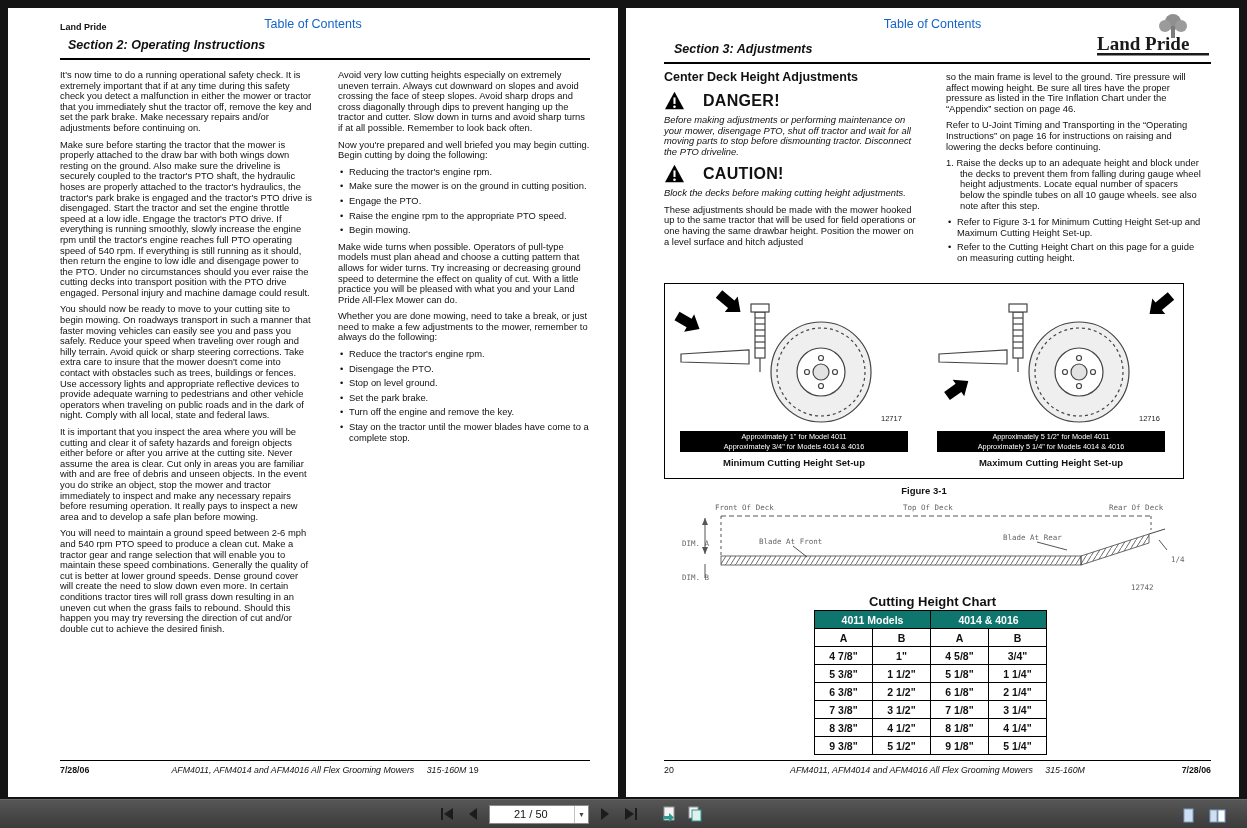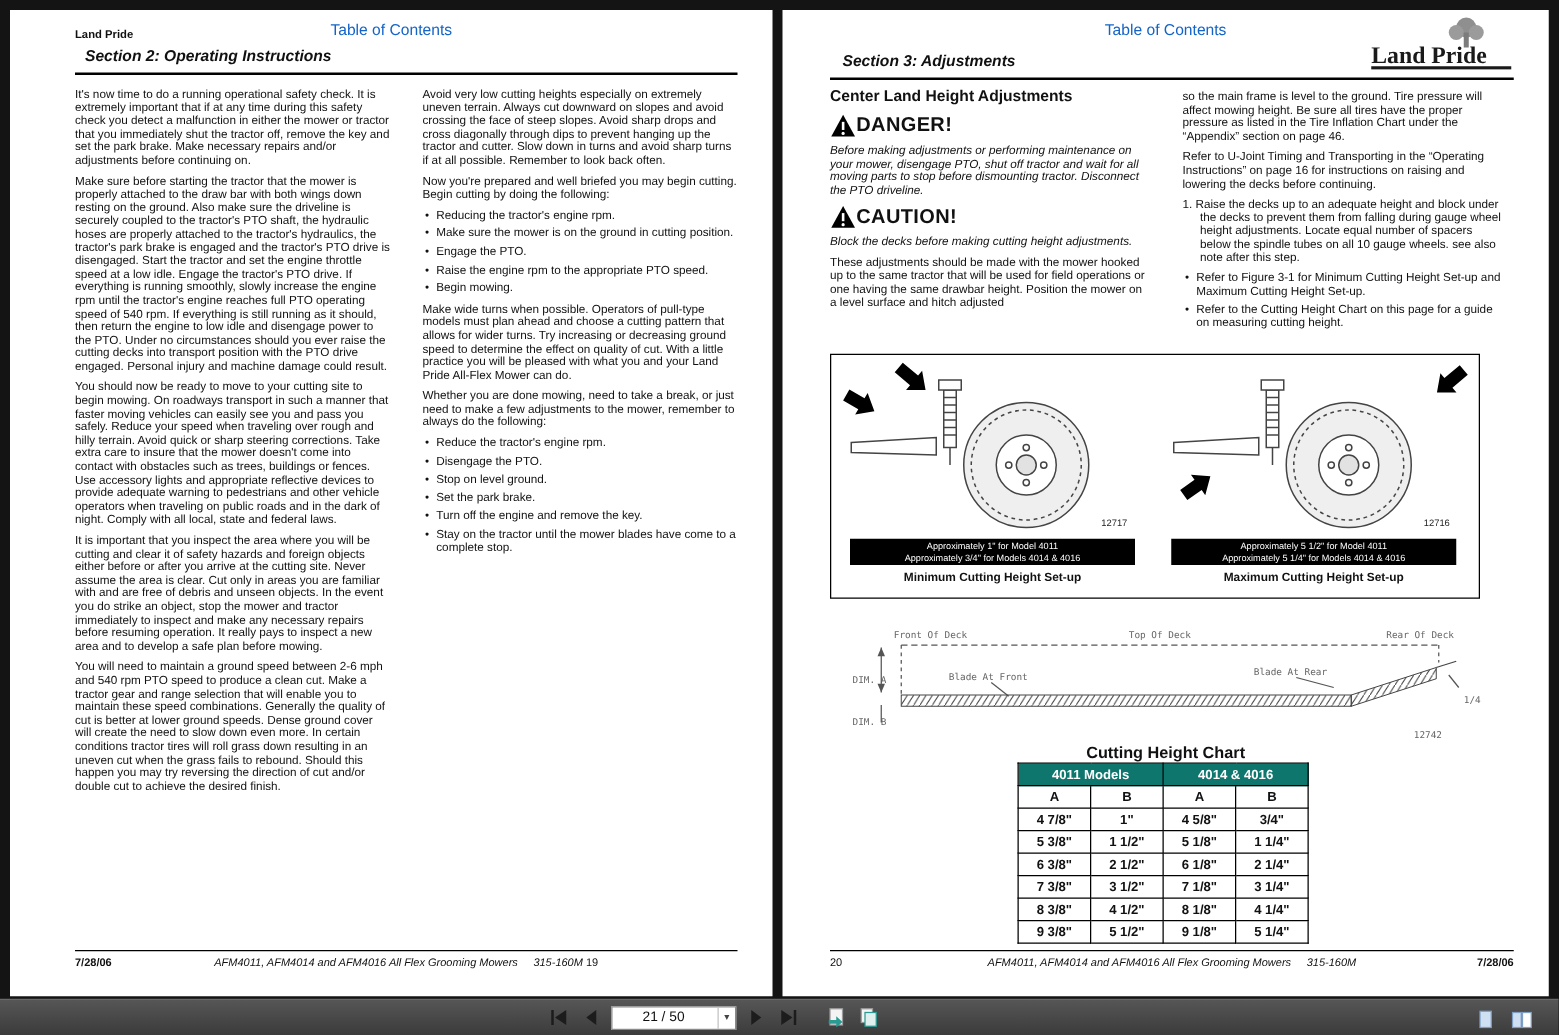"Center Land Height Adjustments" div.rp-heading { text: Land -> Deck }
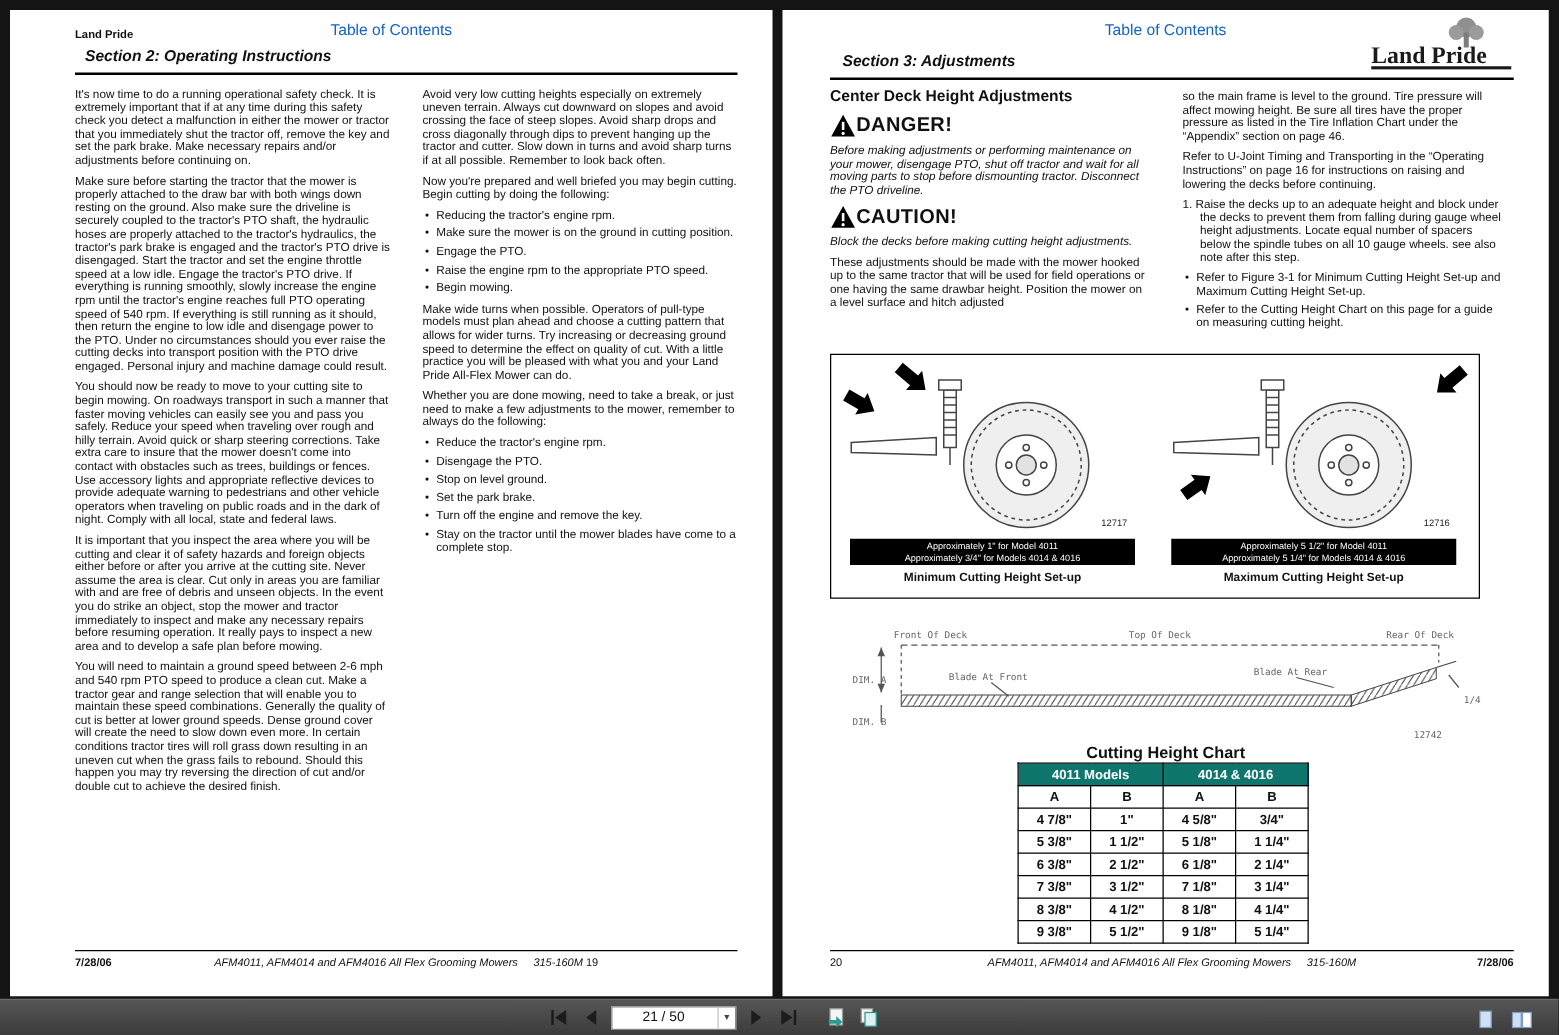"DANGER!" .warn-head { gap: 0 -> 18px }
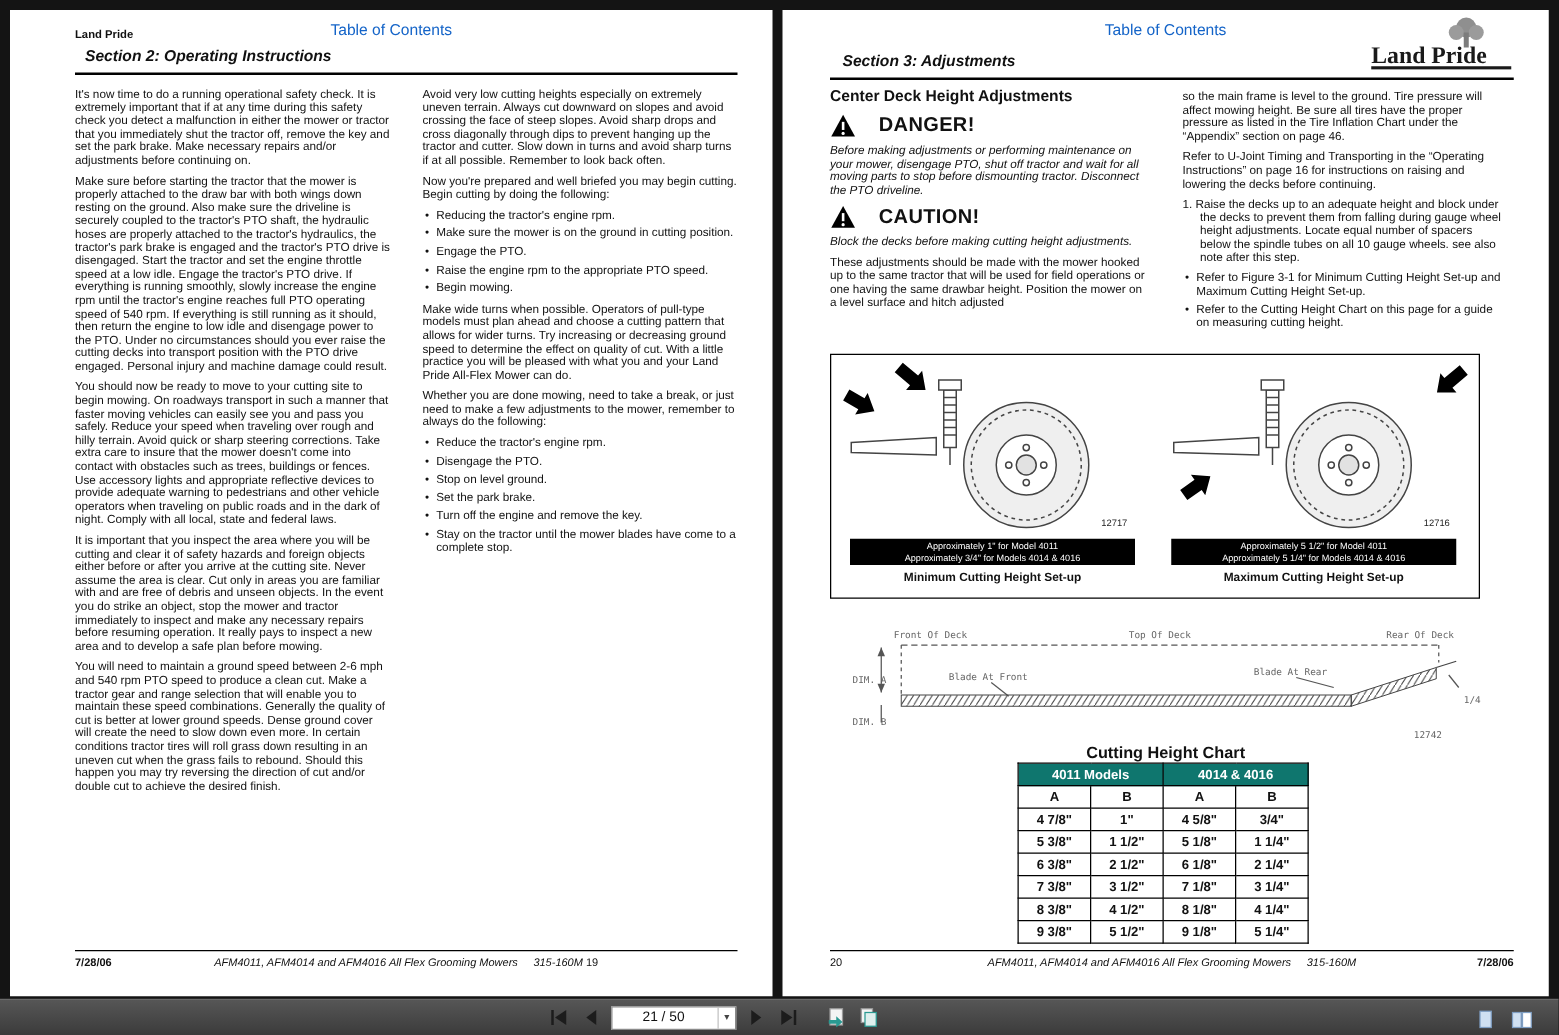"Figure 3-1" div.figure-caption { html: none -> <div>Figure 3-1</div> }
